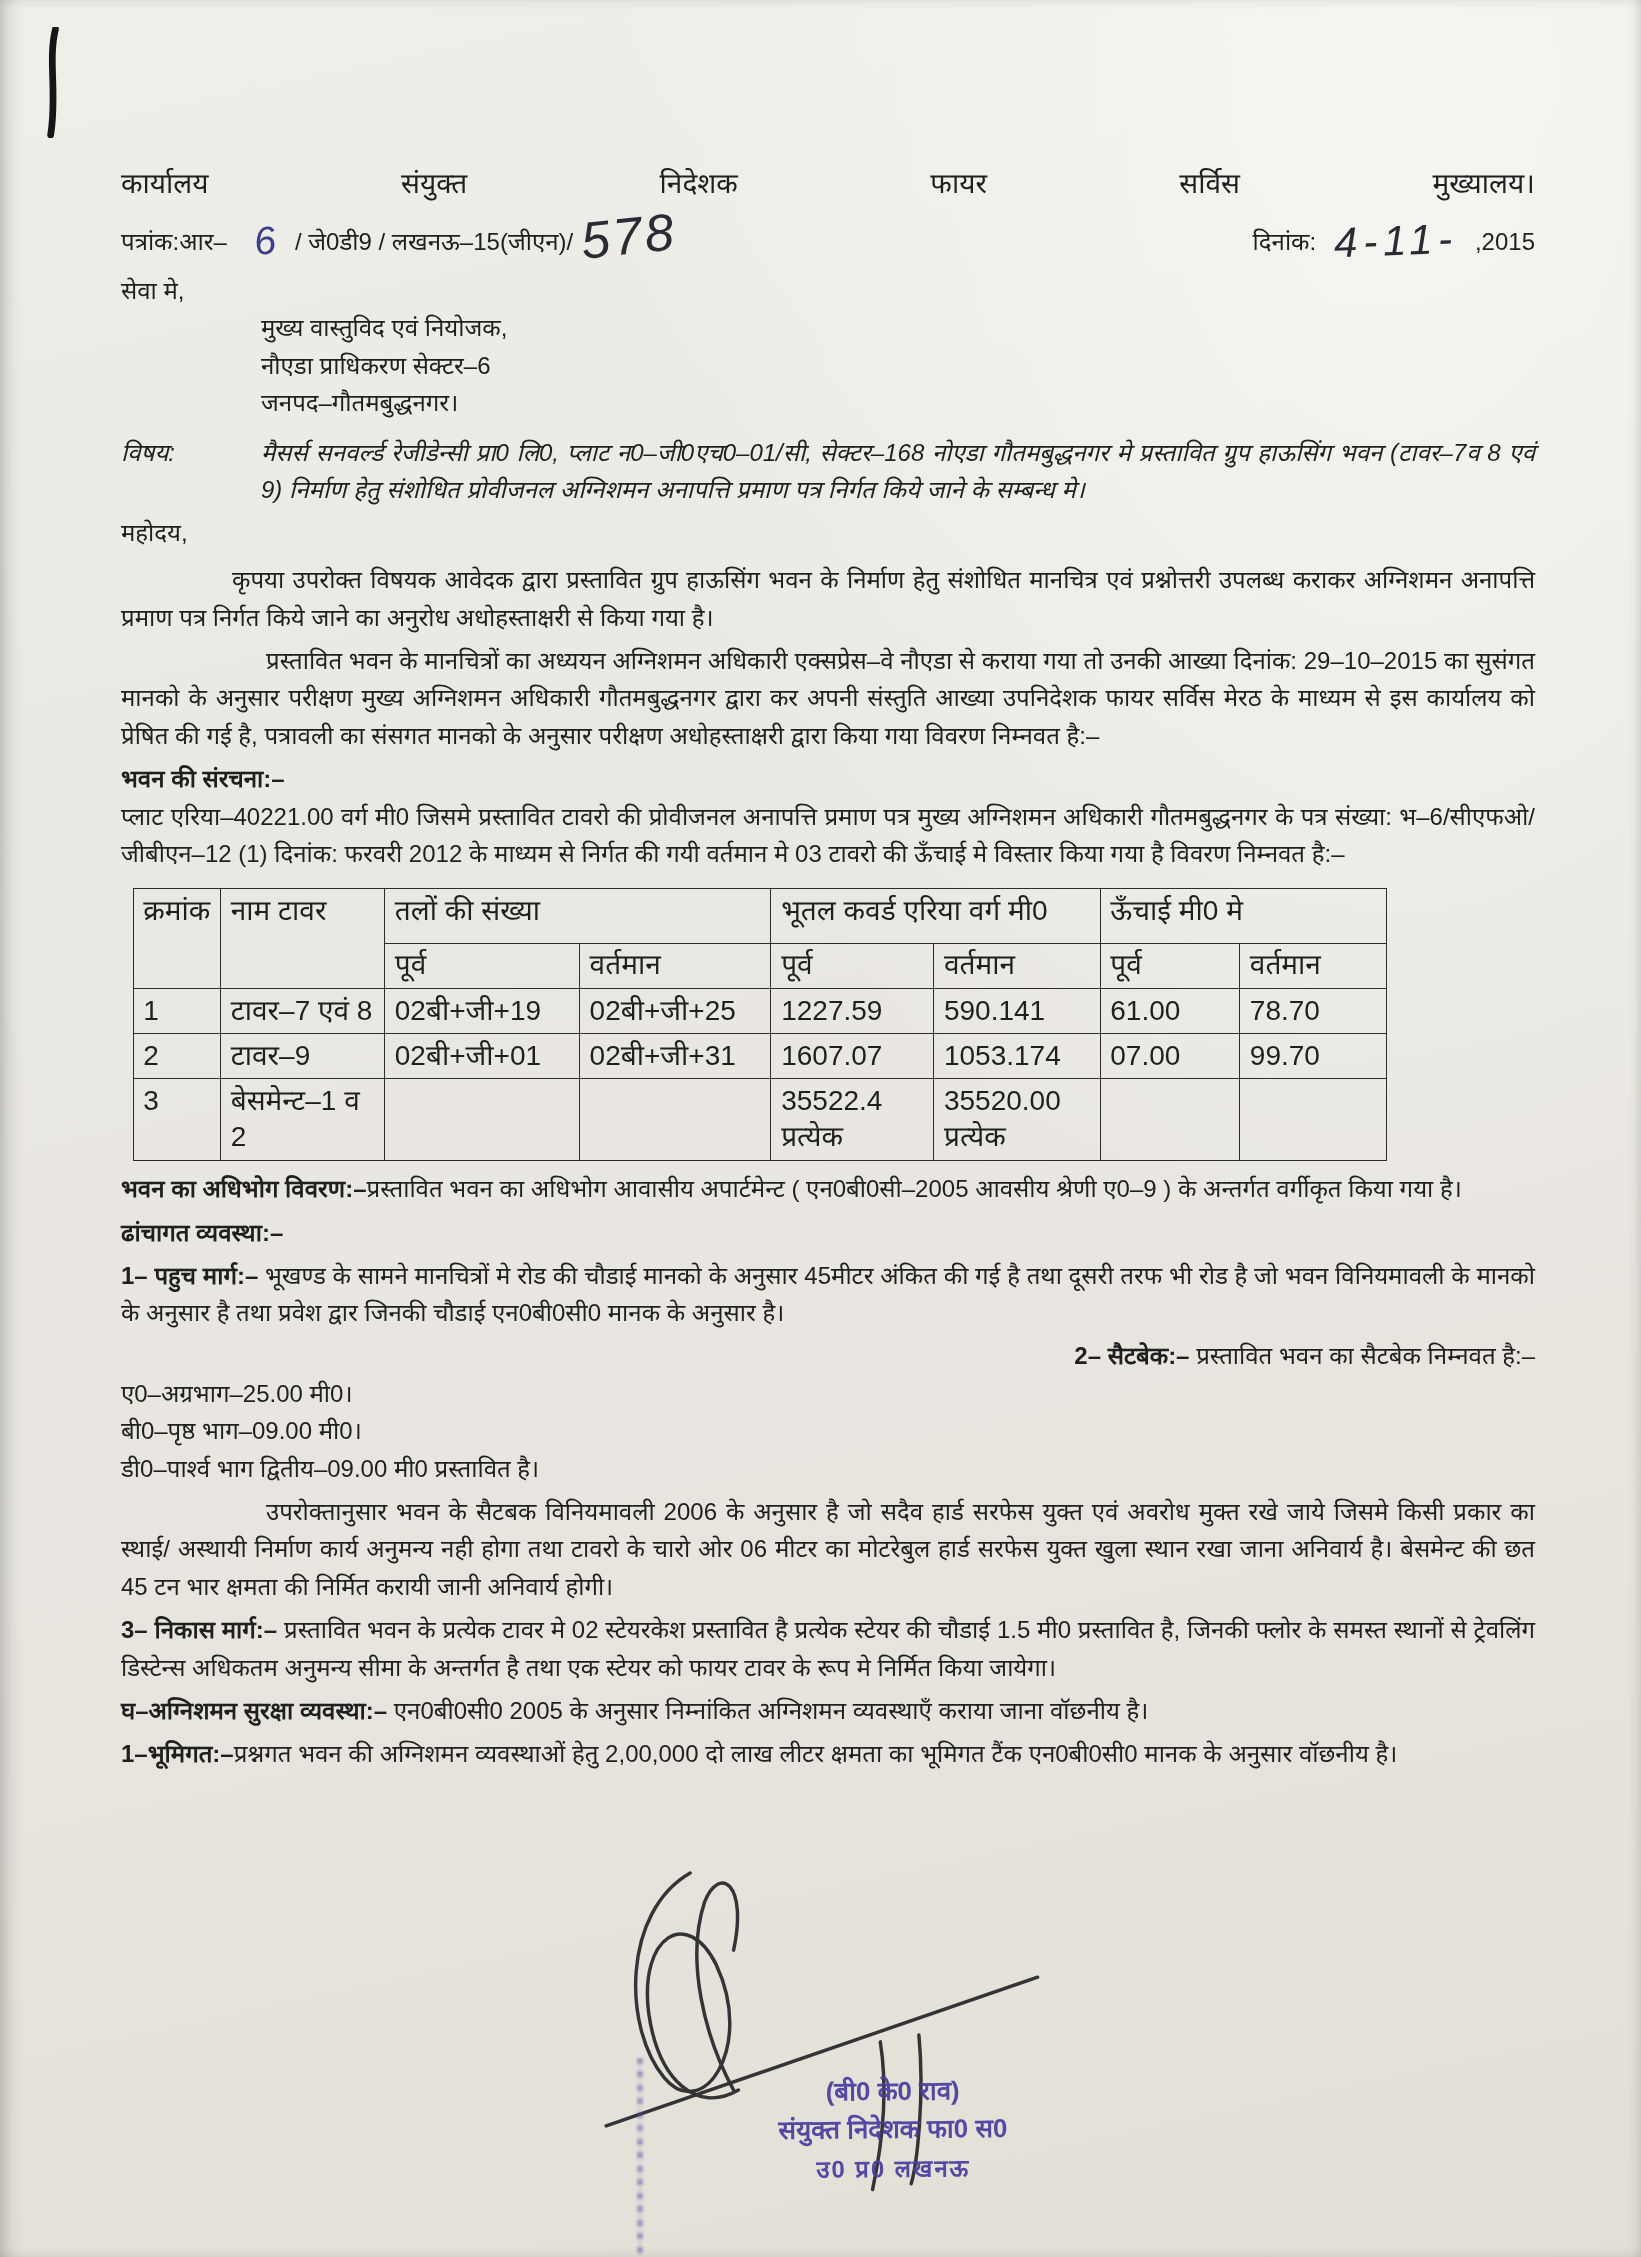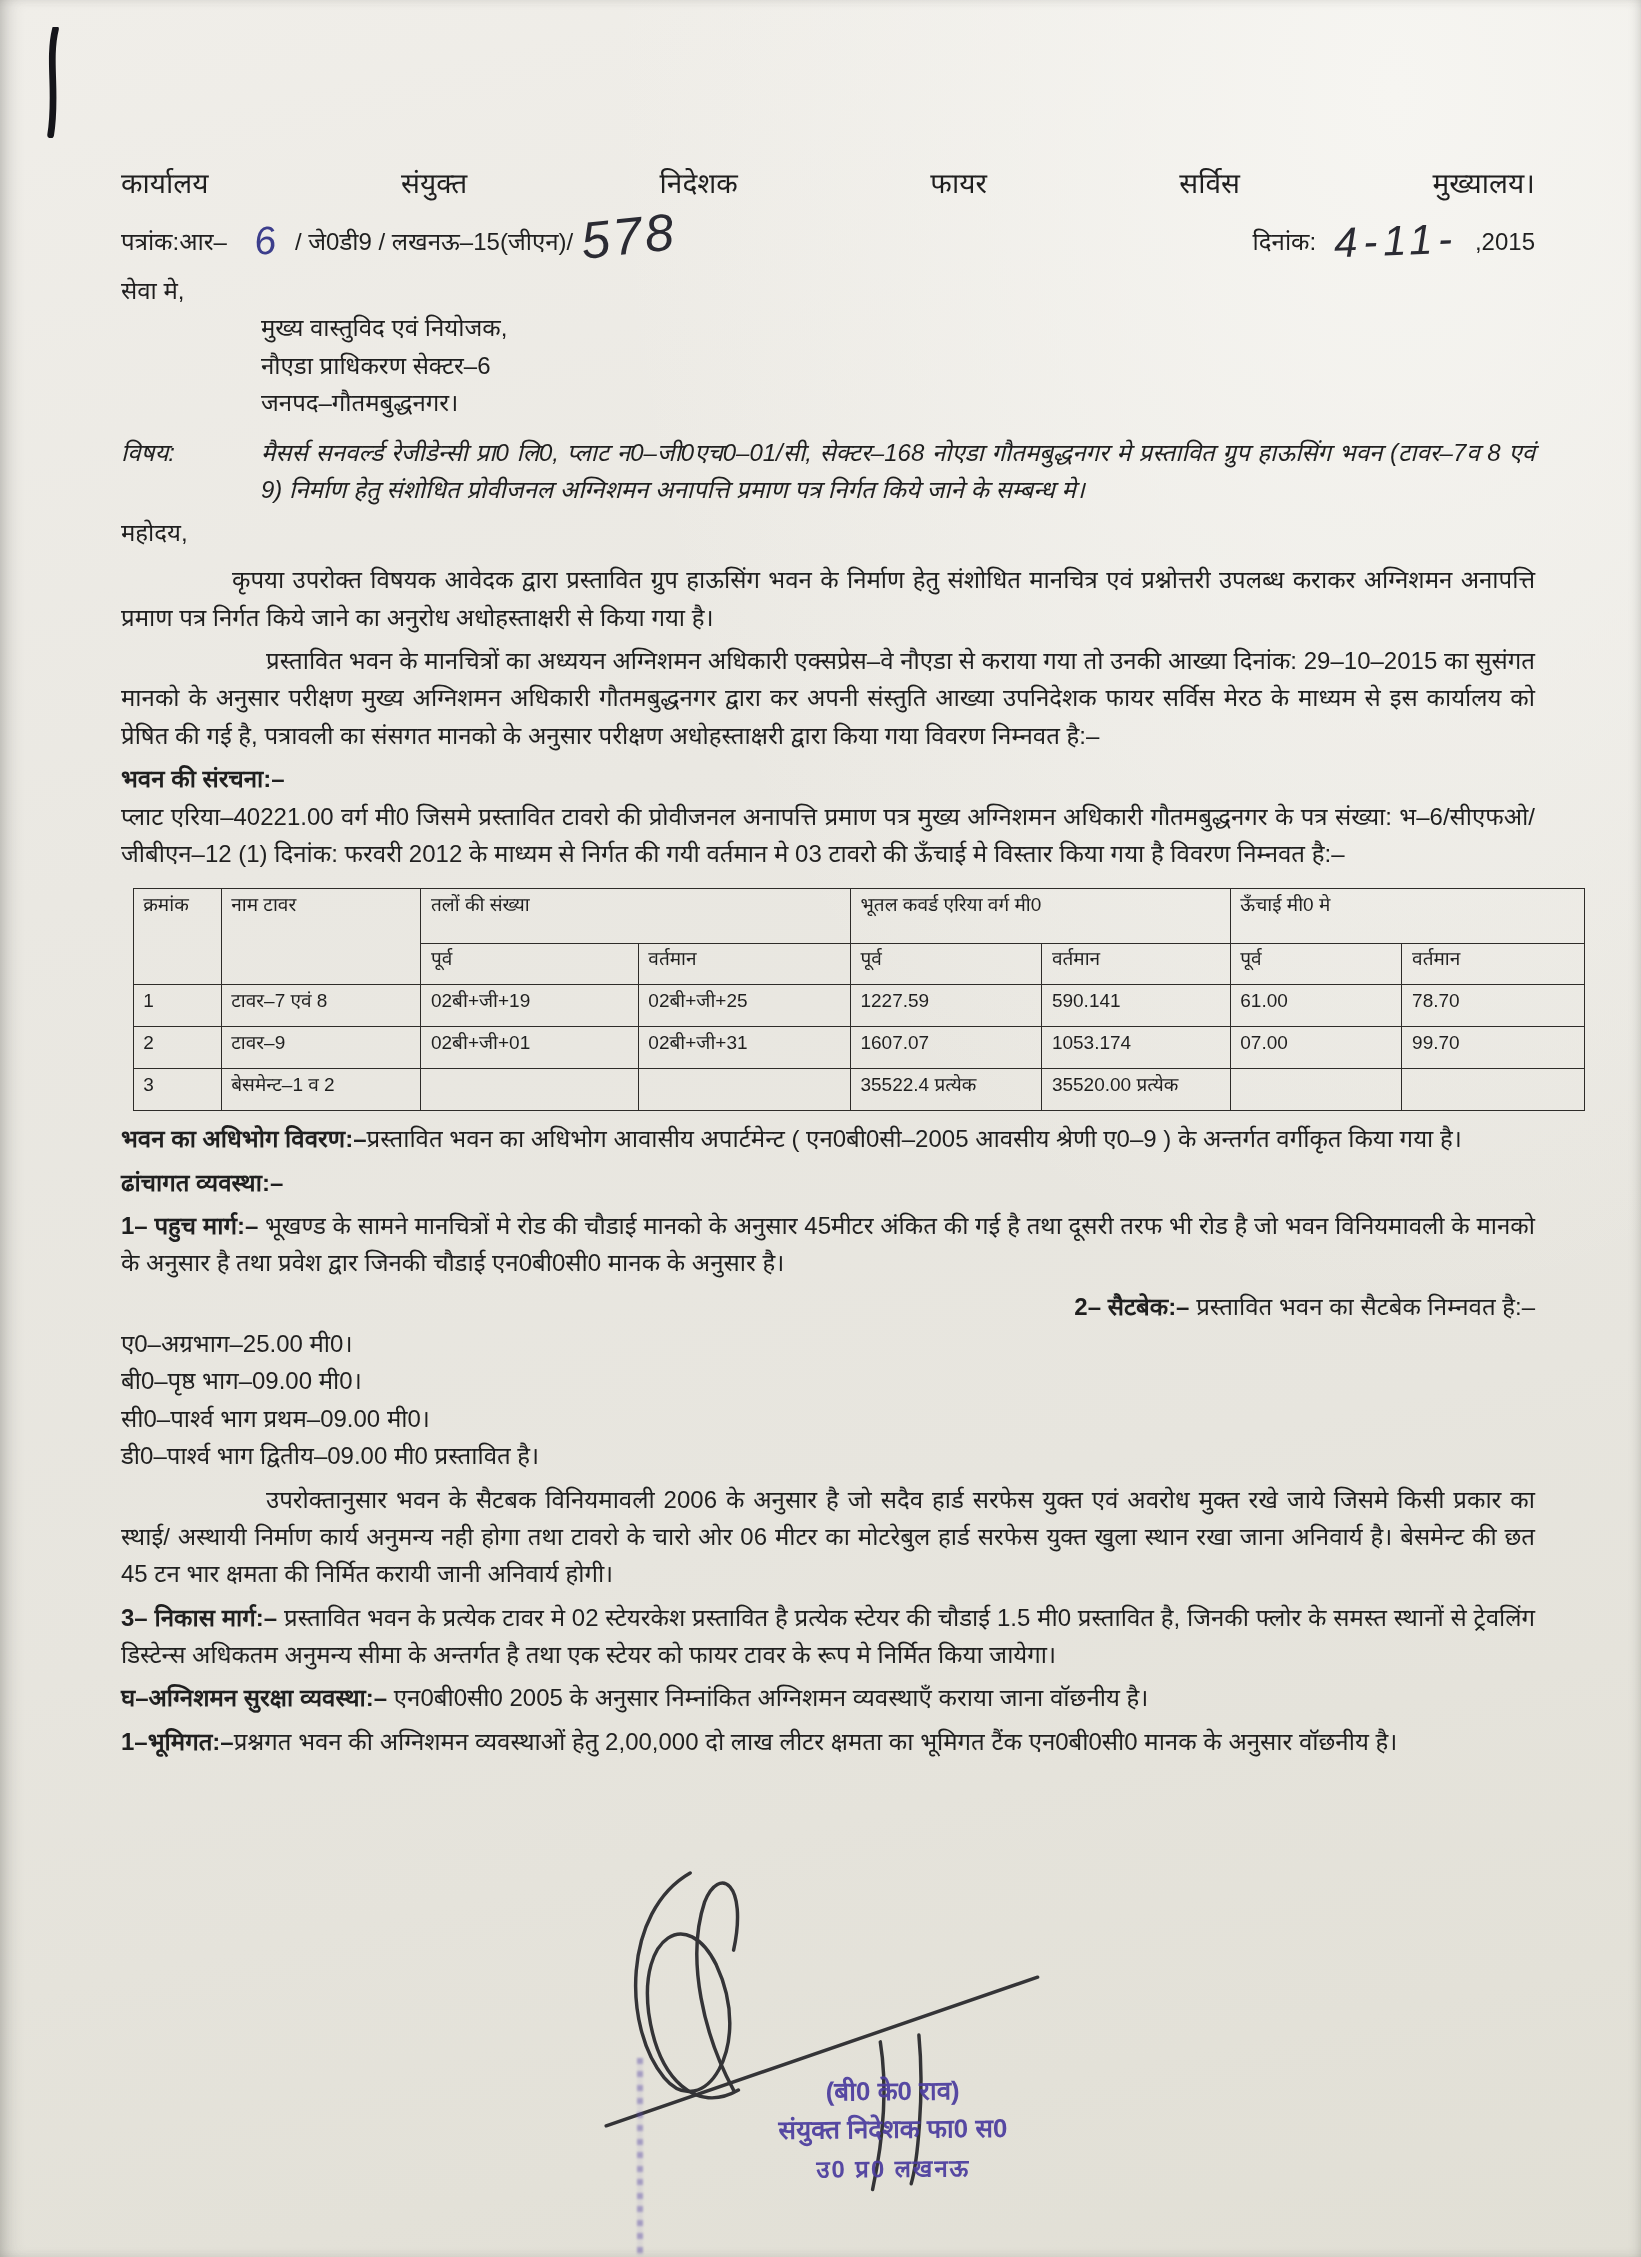"क्रमांक" table.towers { font-size: 19px -> 28px; width: 1452px -> 1254px }
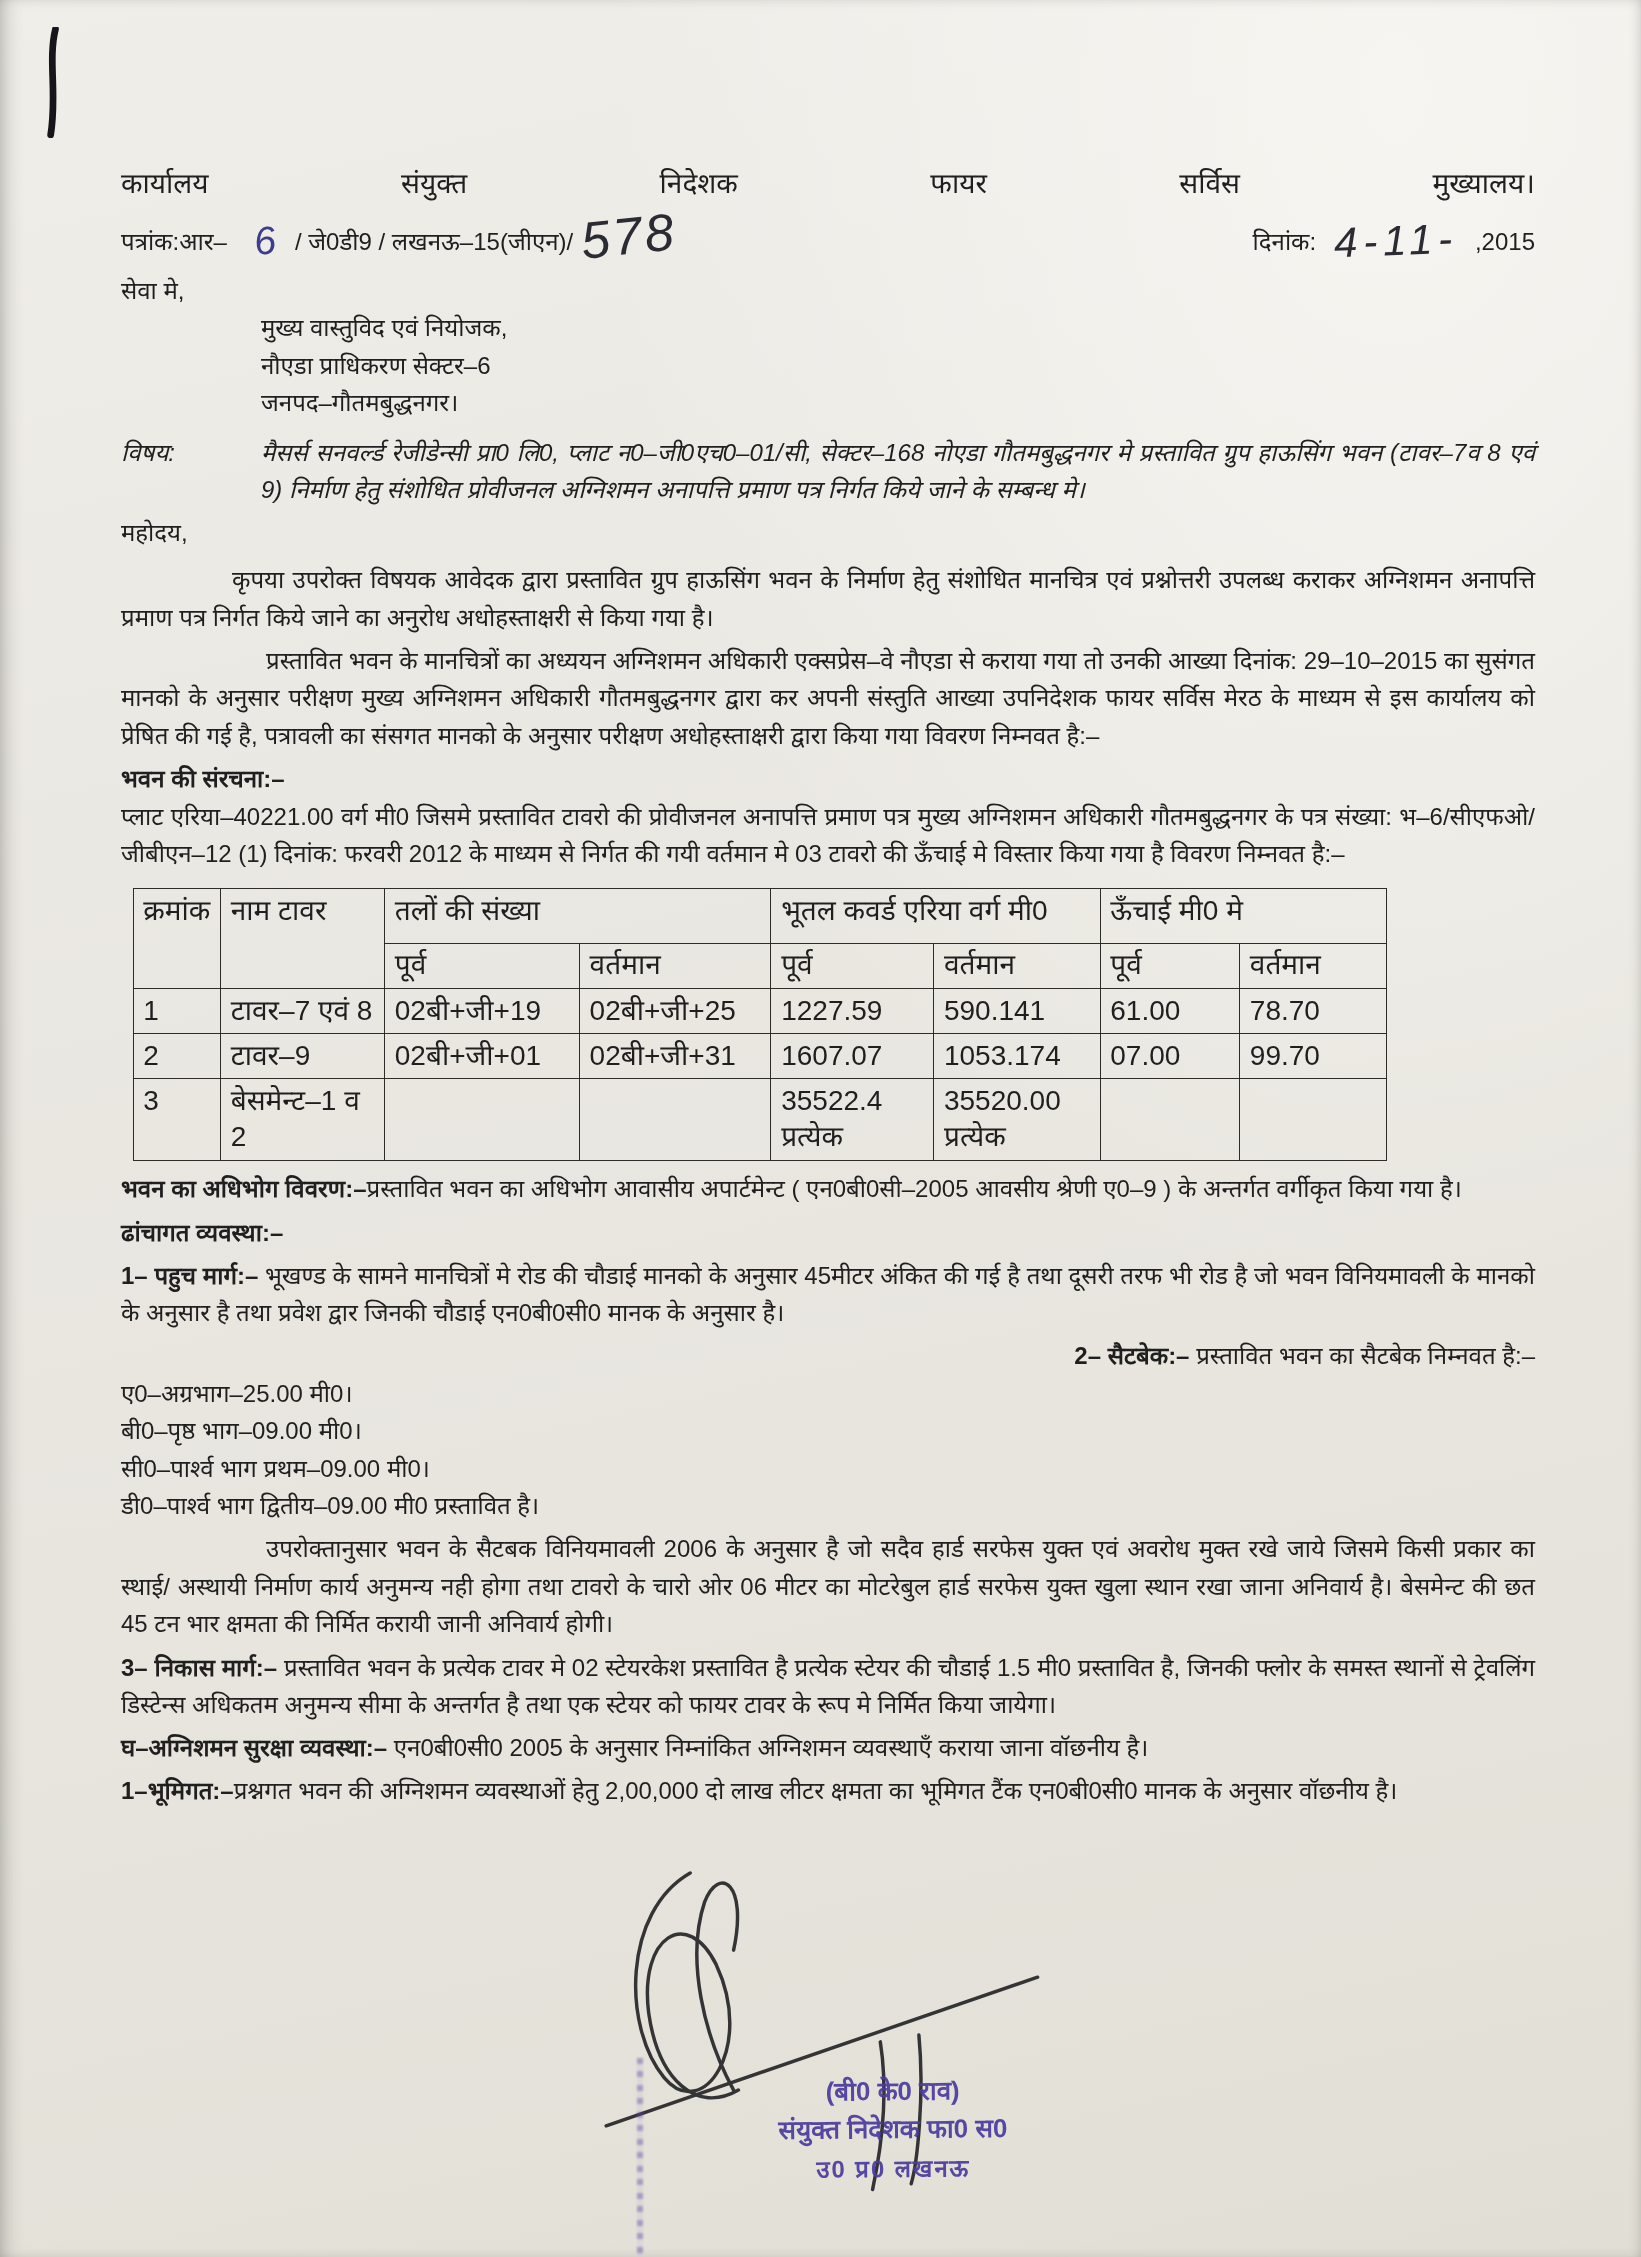"सी0–पार्श्व भाग प्रथम–09.00 मी0।" p { html: <p>सी0–पार्श्व भाग प्रथम–09.00 मी0।</p> -> none }
